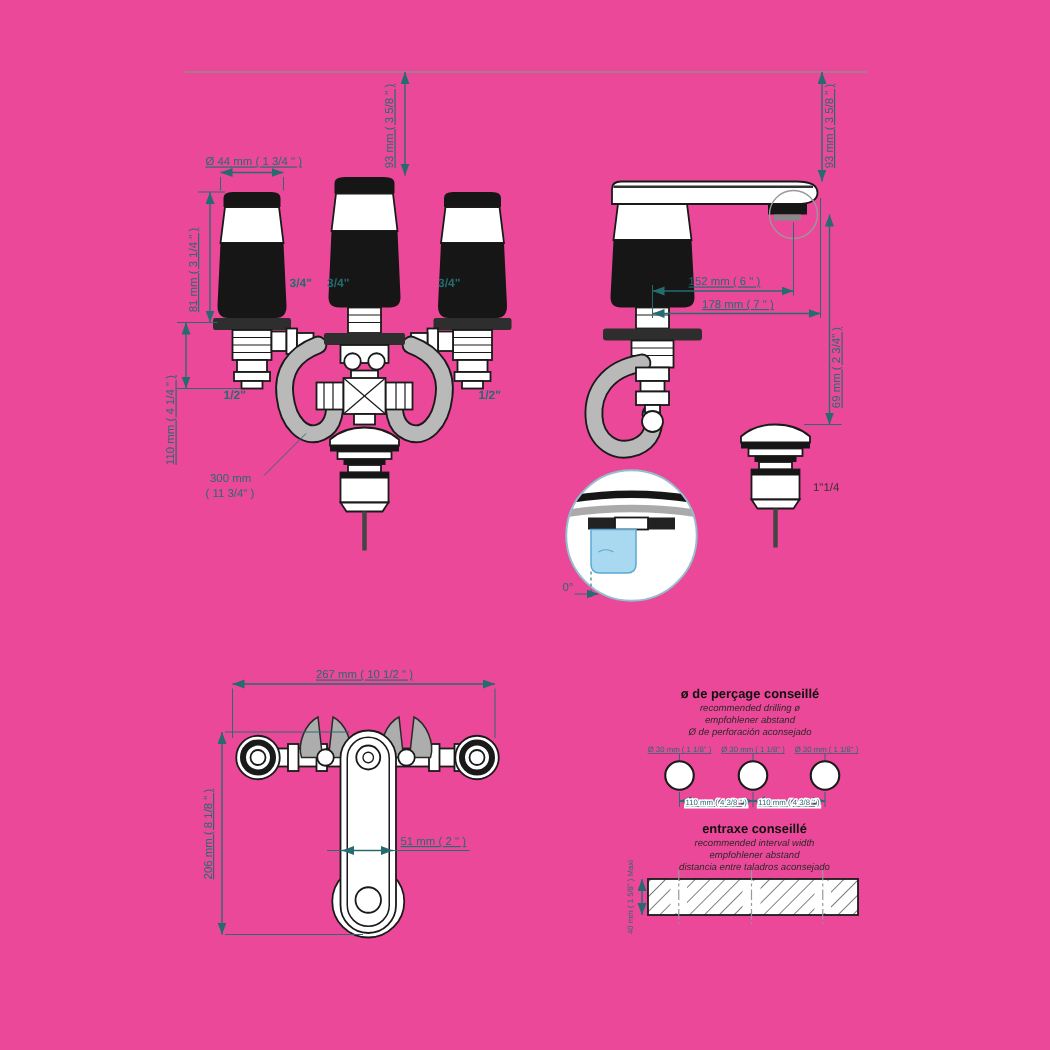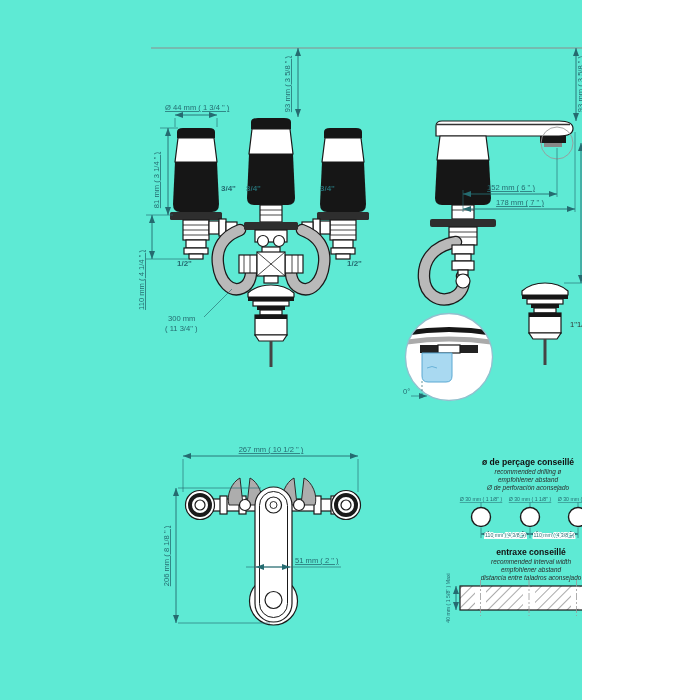"Ø 44 mm ( 1" .stage { background: #5eead4 -> #ec4899; padding-left: 28px -> none; width: 554px -> 700px }
